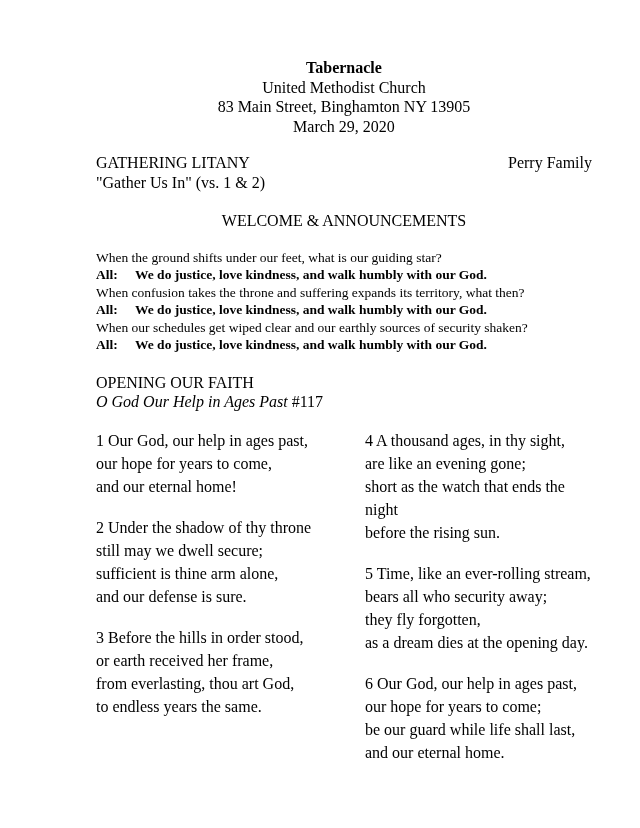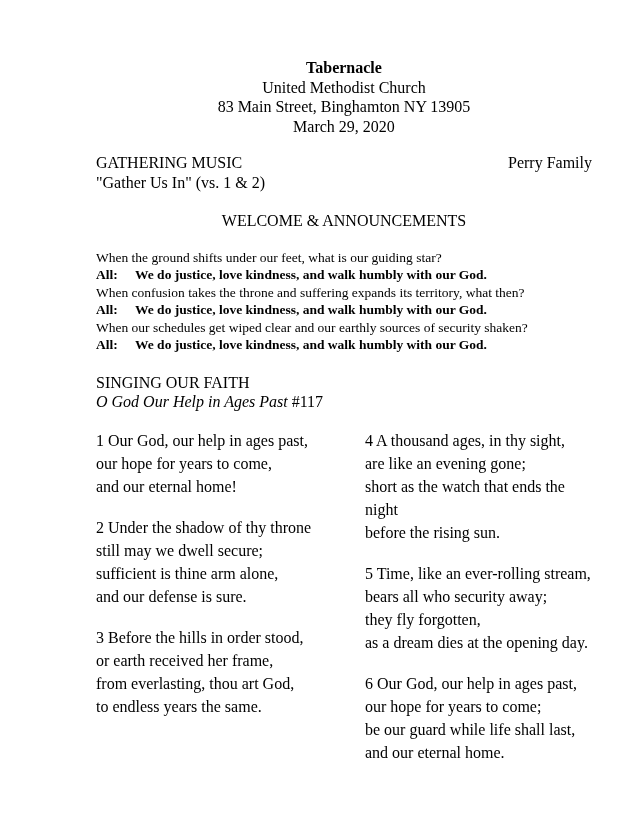"GATHERING MUSIC" span { text: MUSIC -> LITANY }
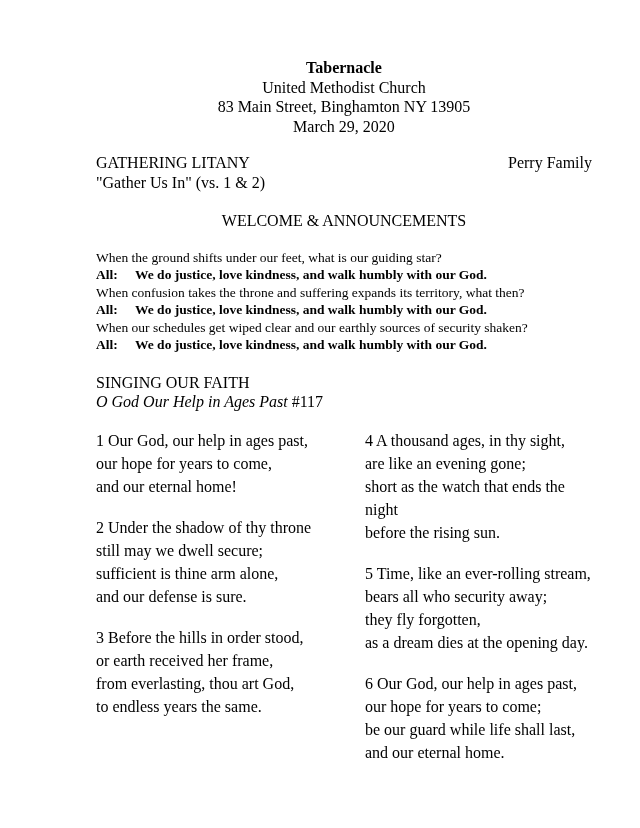"SINGING OUR FAITH" div.body-line { text: SINGING -> OPENING }
